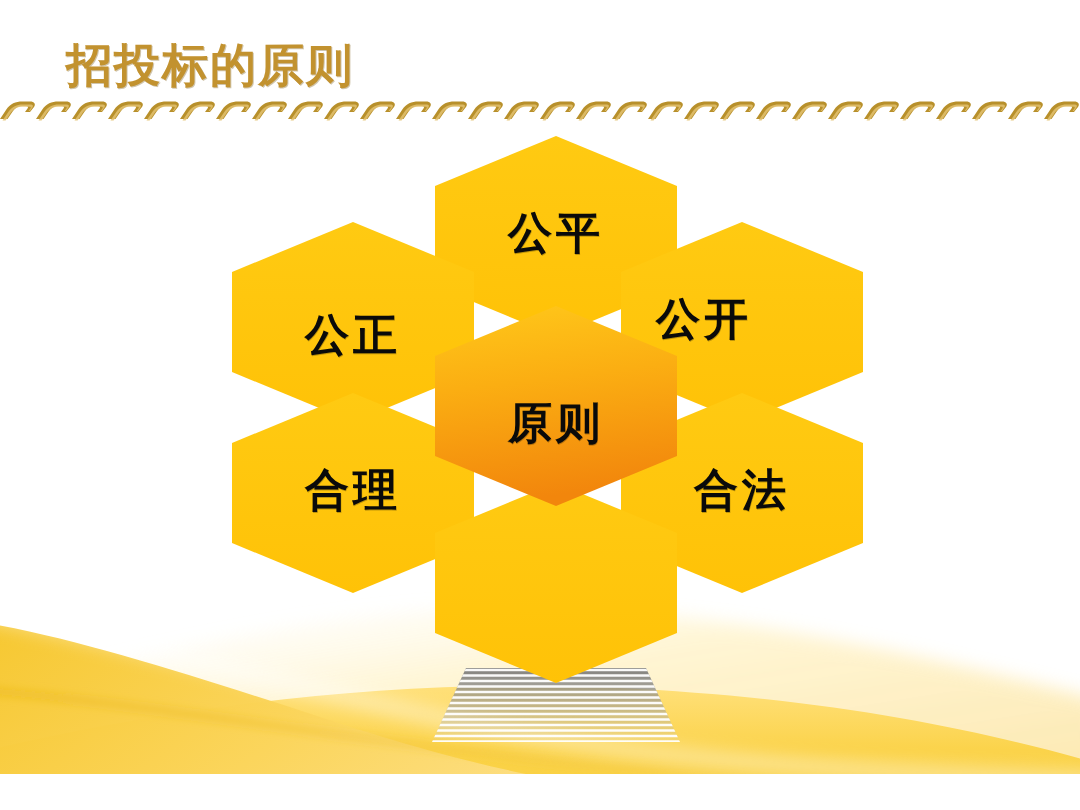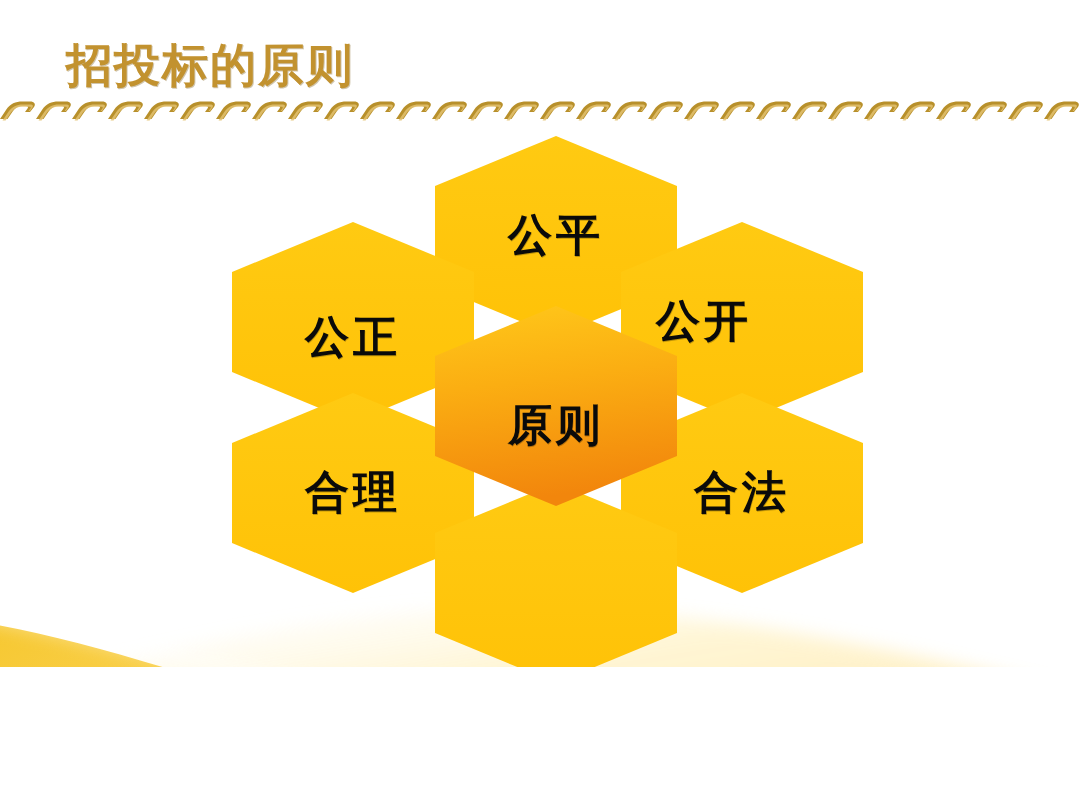"招投标的原则" #slide { height: 667px -> 774px }
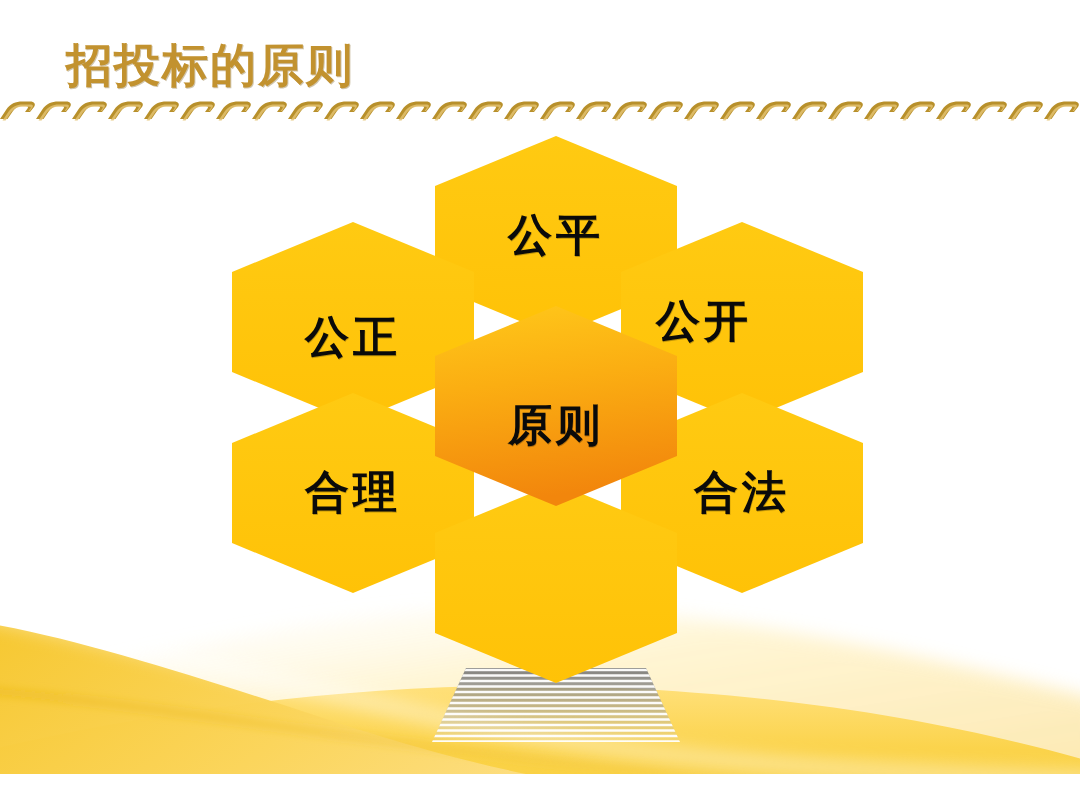"公平" .hex-label { font-family: Liberation Serif, serif -> Liberation Mono, monospace }
